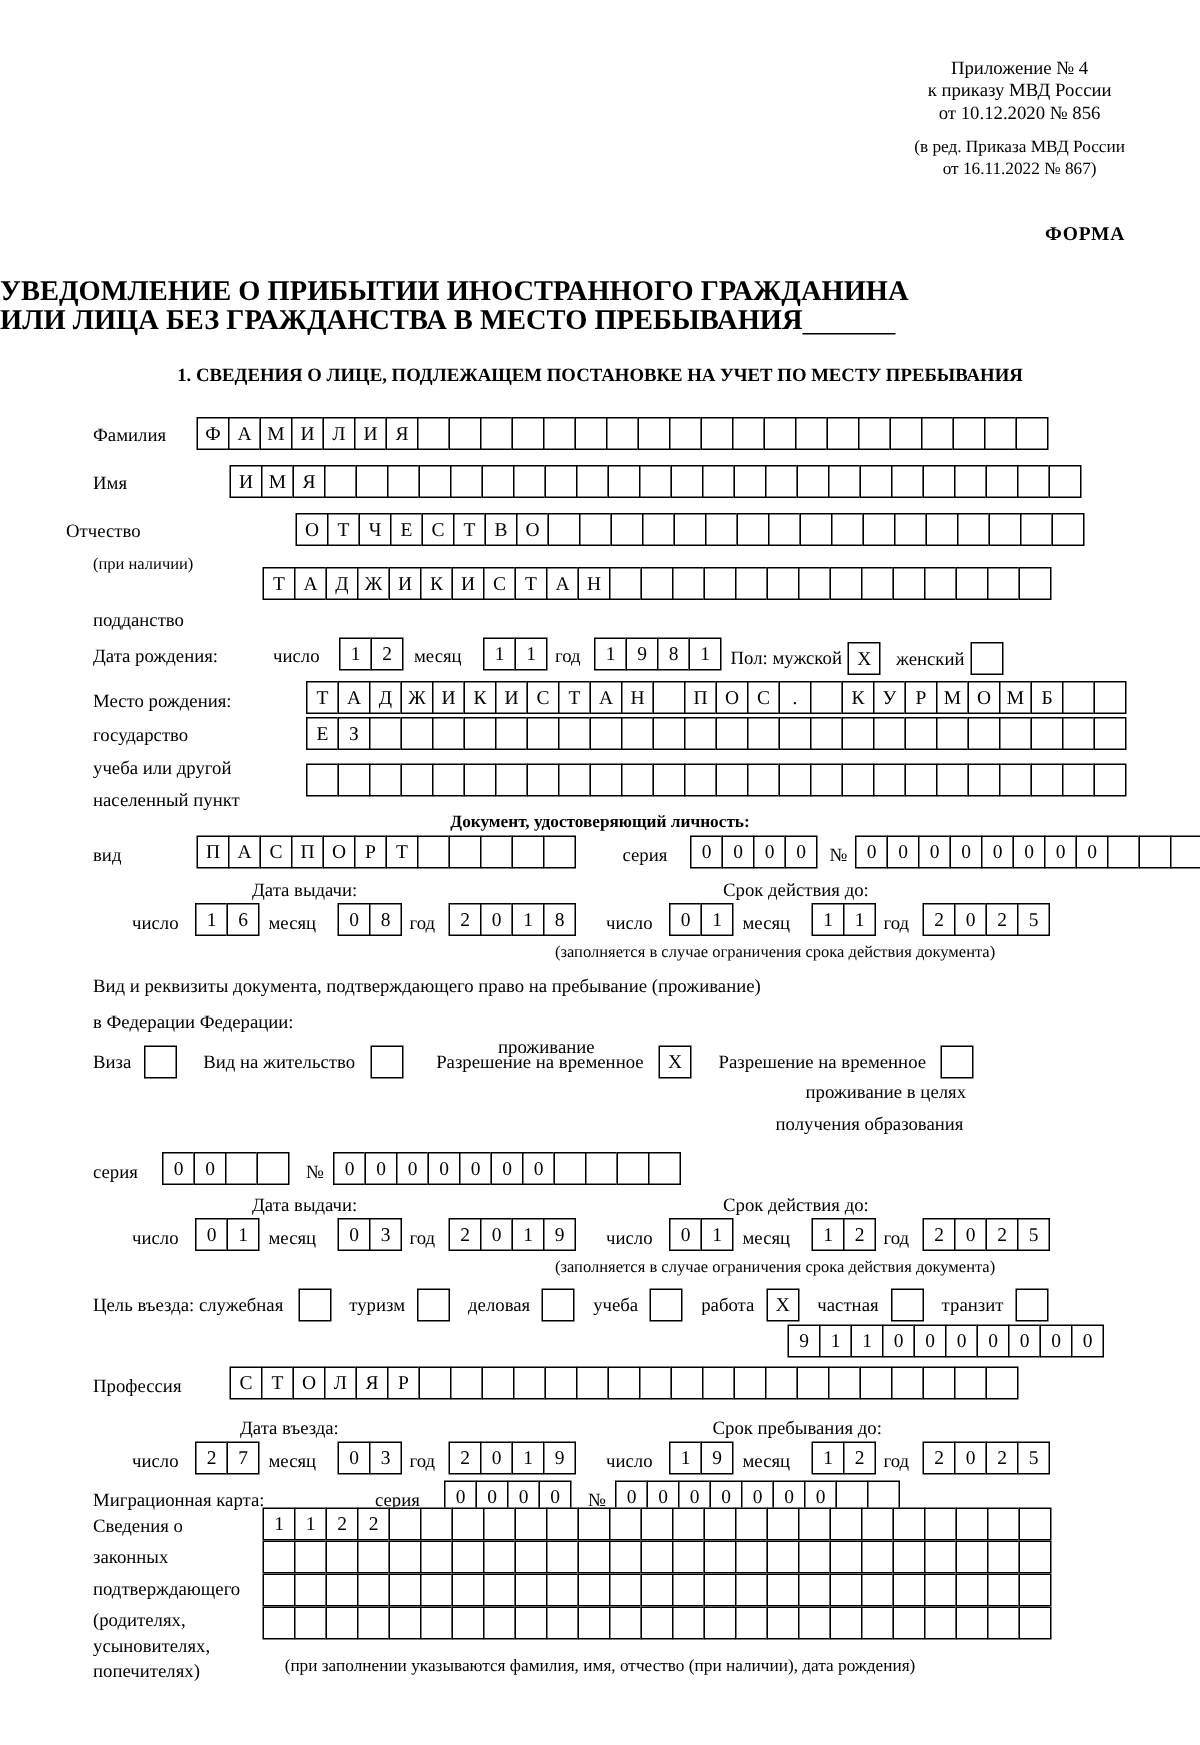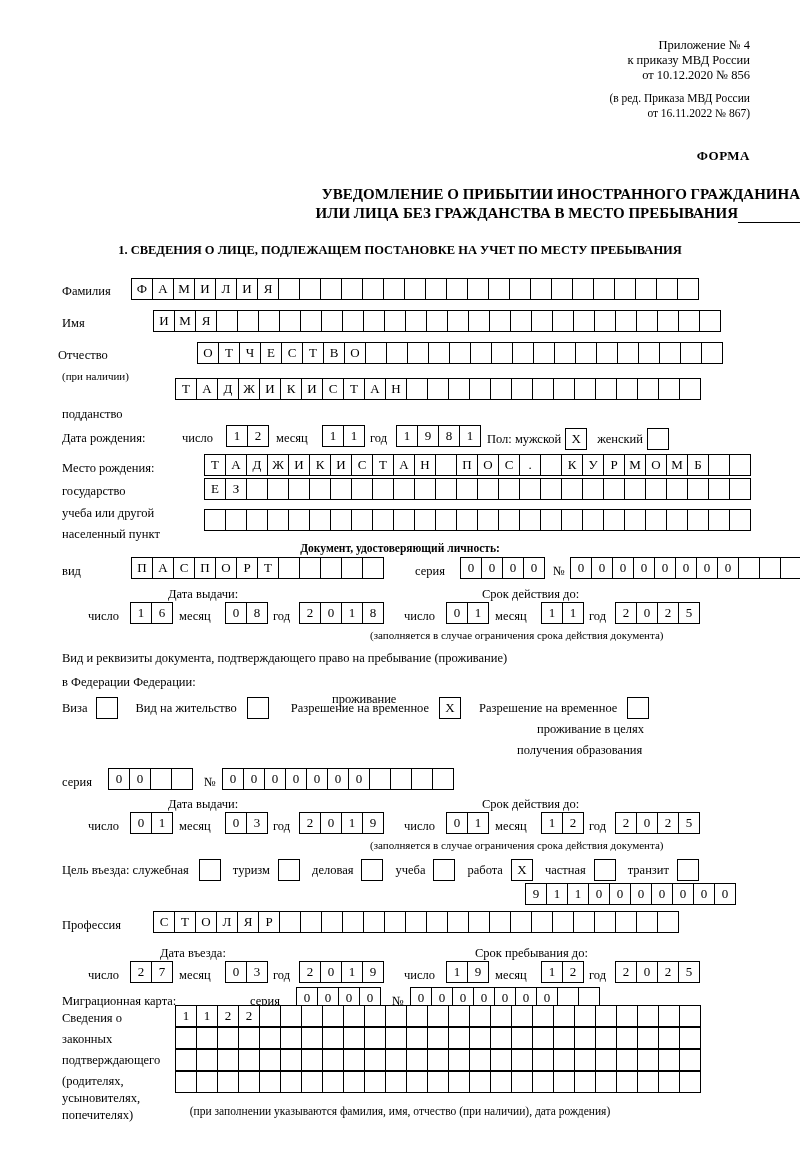"Приложение № 4" .hdr { text-align: right -> center }
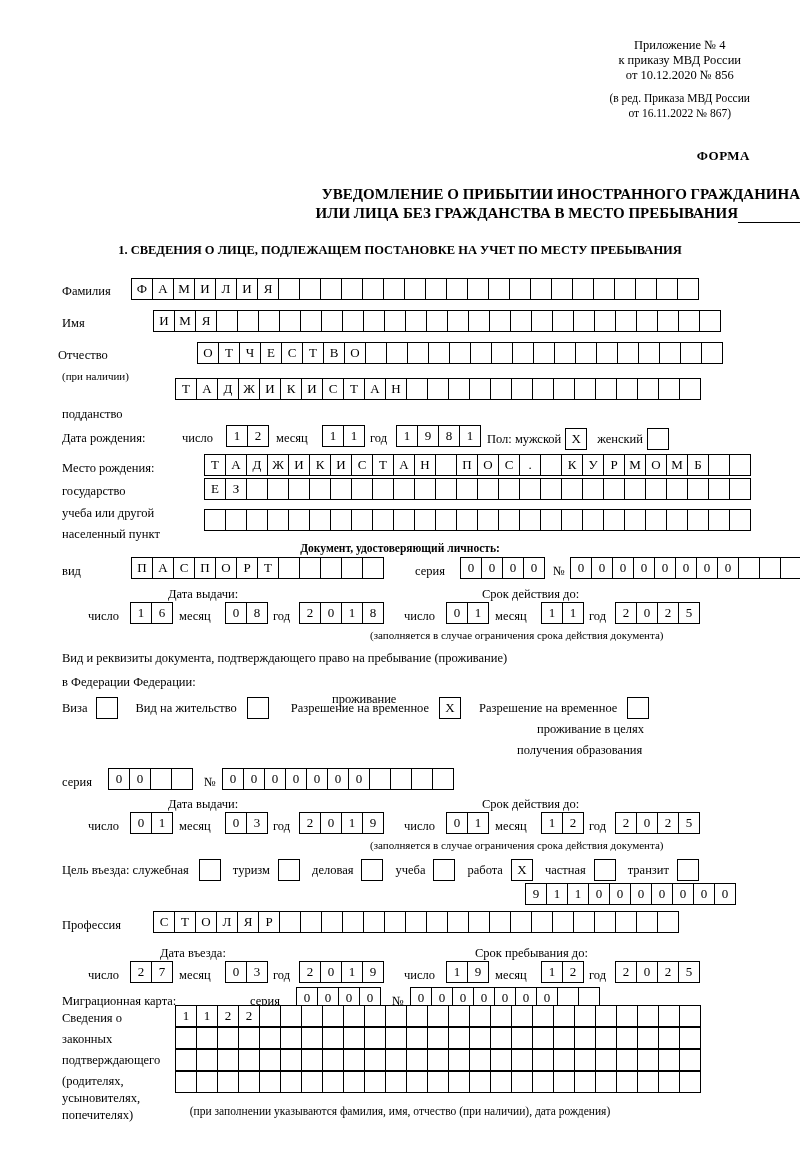"УВЕДОМЛЕНИЕ О ПРИБЫТИИ ИНОСТРАННОГО" .title { font-size: 15px -> 19px; text-align: right -> left }
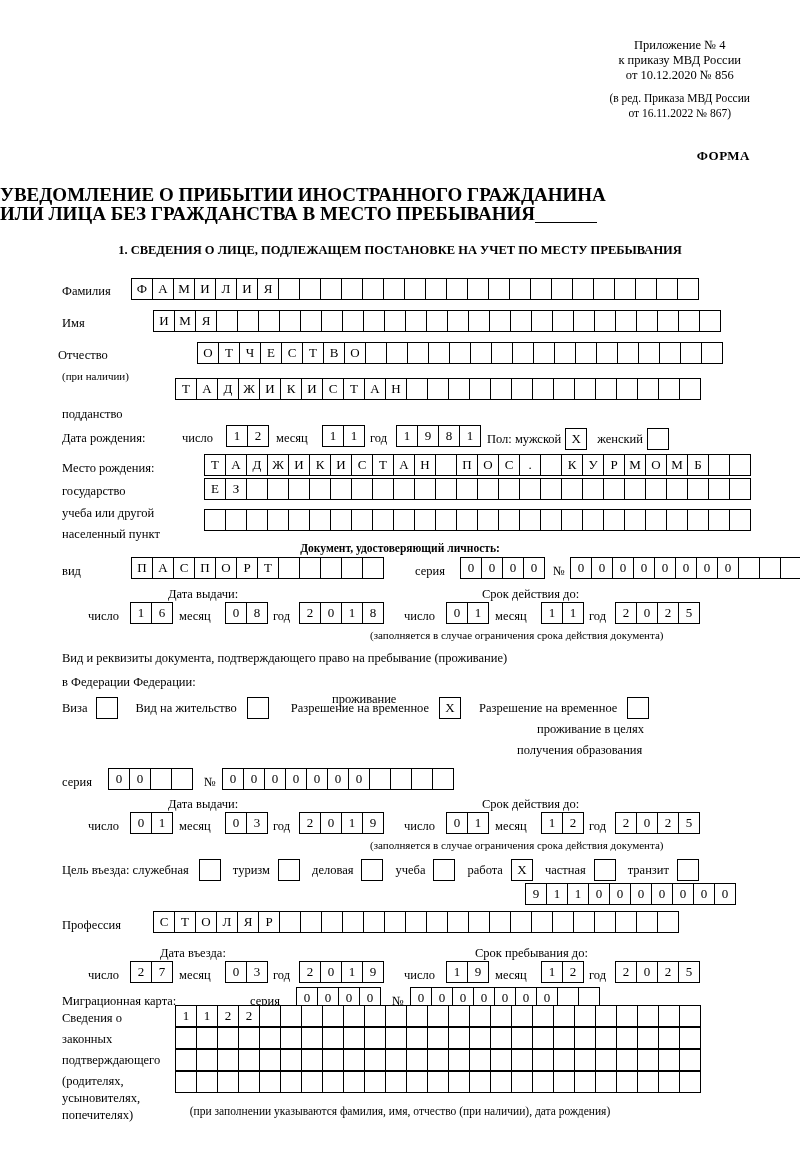"Отчество" div.row { left: 58px -> 44px }
